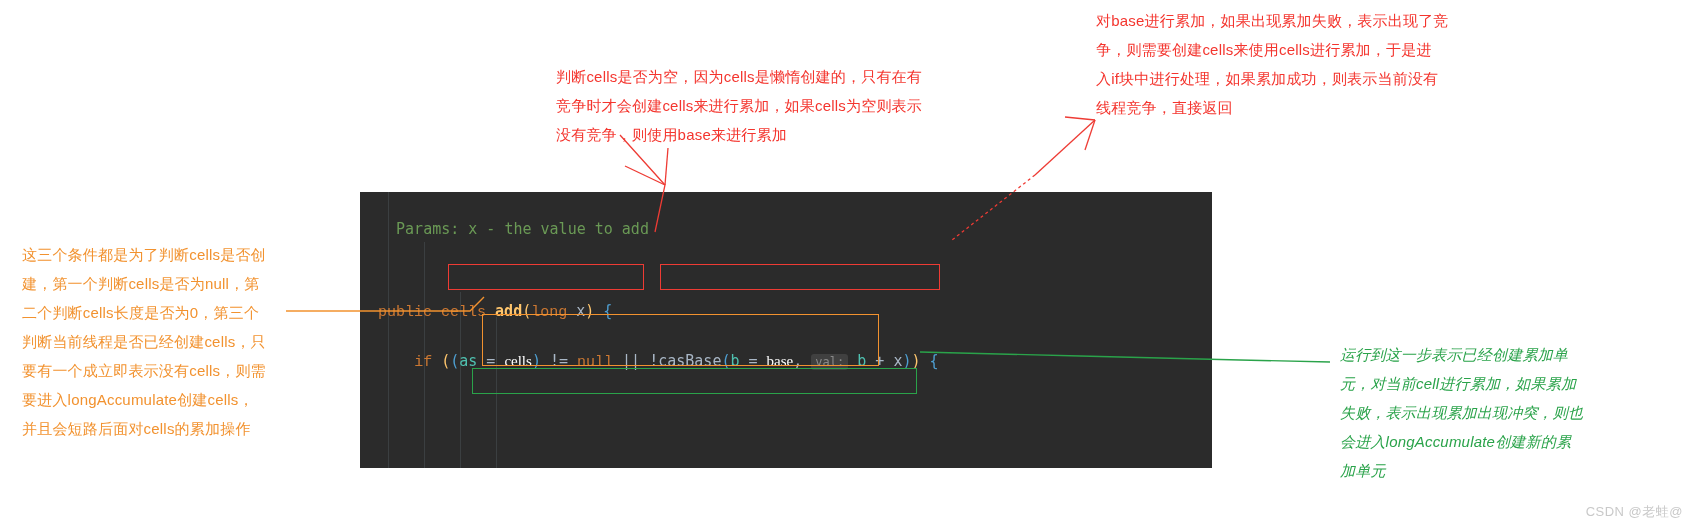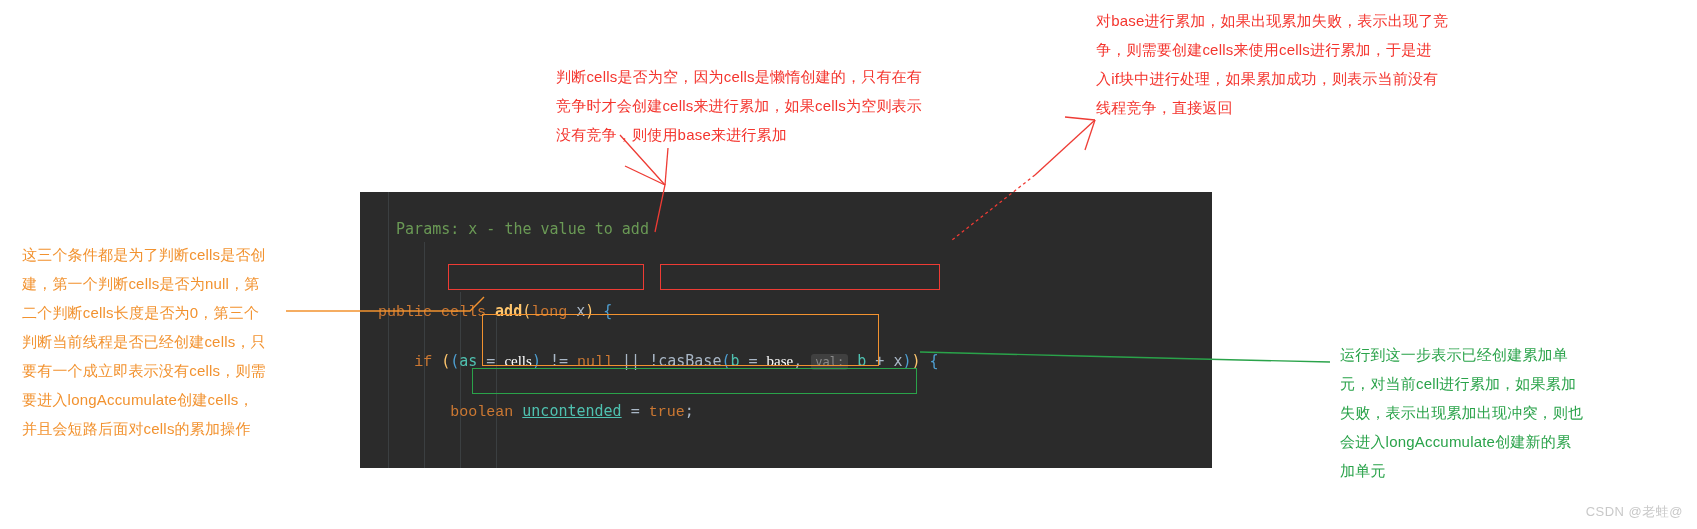"运行到这一步表示已经创建累加单" #annot-right { font-style: none -> italic }
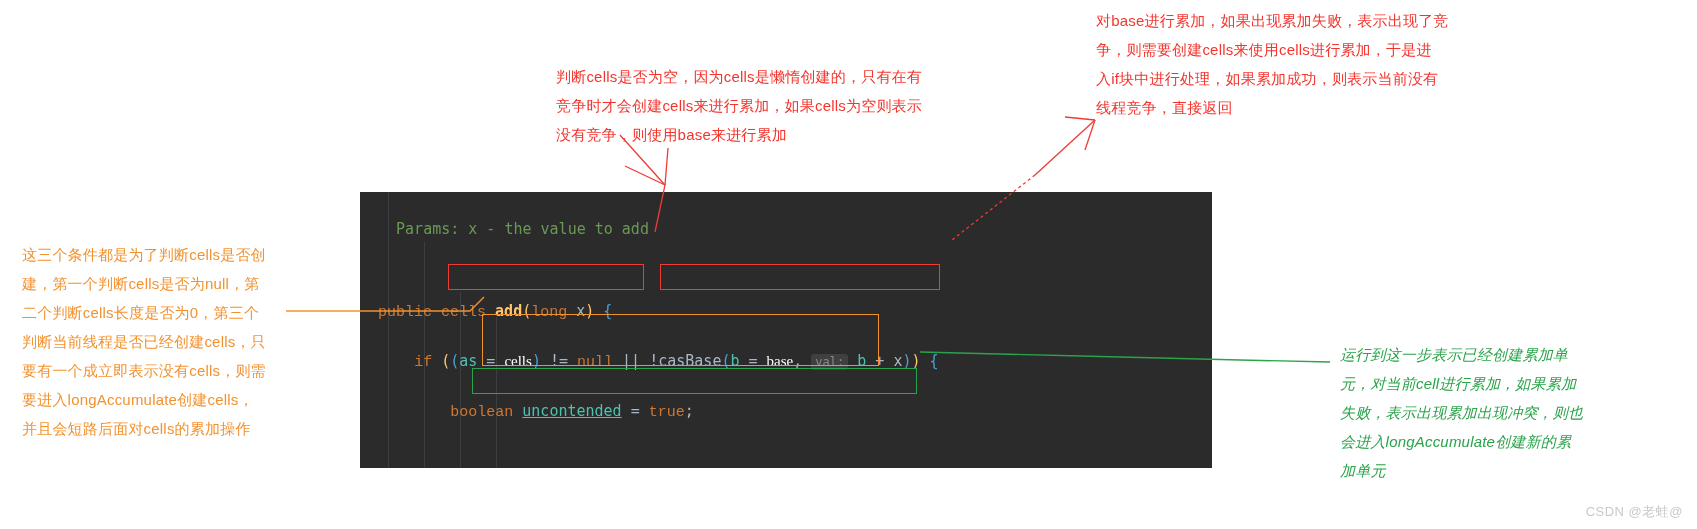"boolean uncontended = true;" div.ln { html: <div> <span>boolean</span> <span>uncontended</span> = <span>true</span>;</div> -> none }
